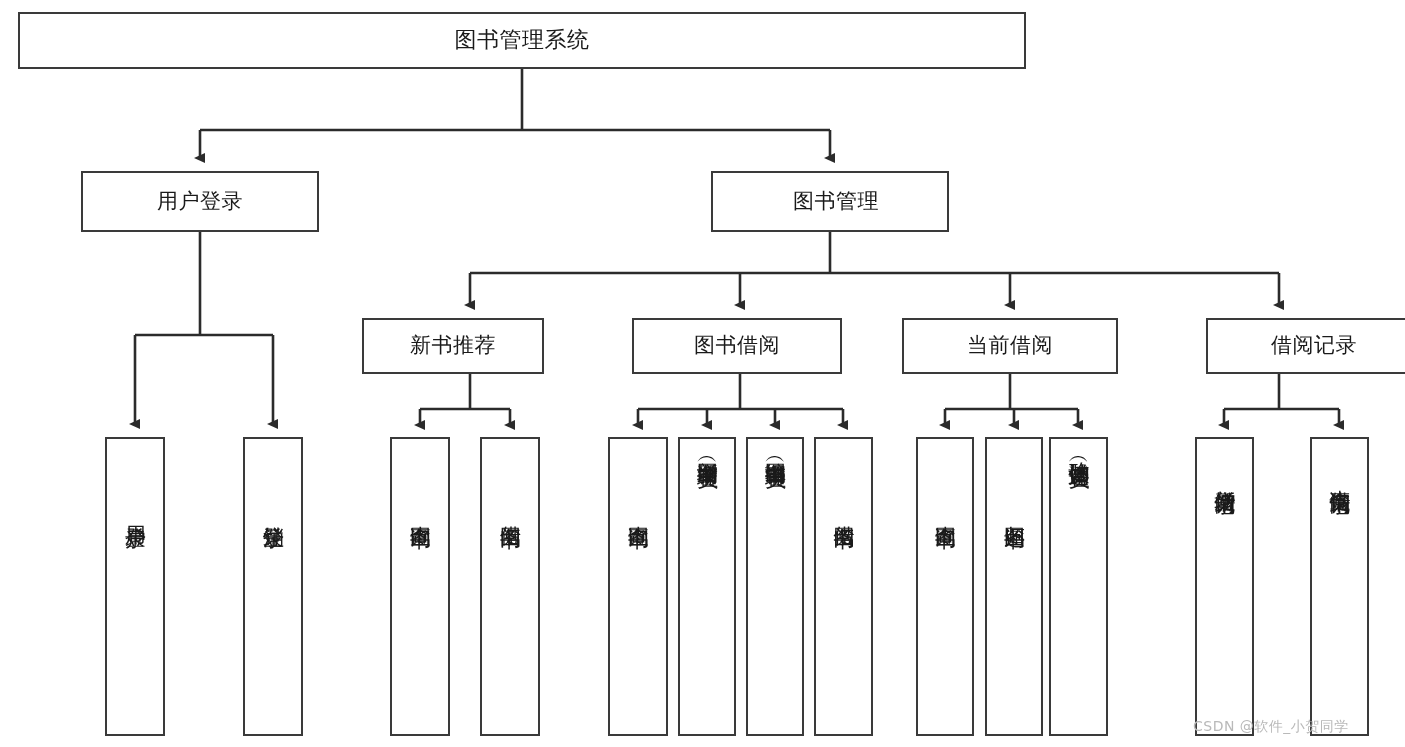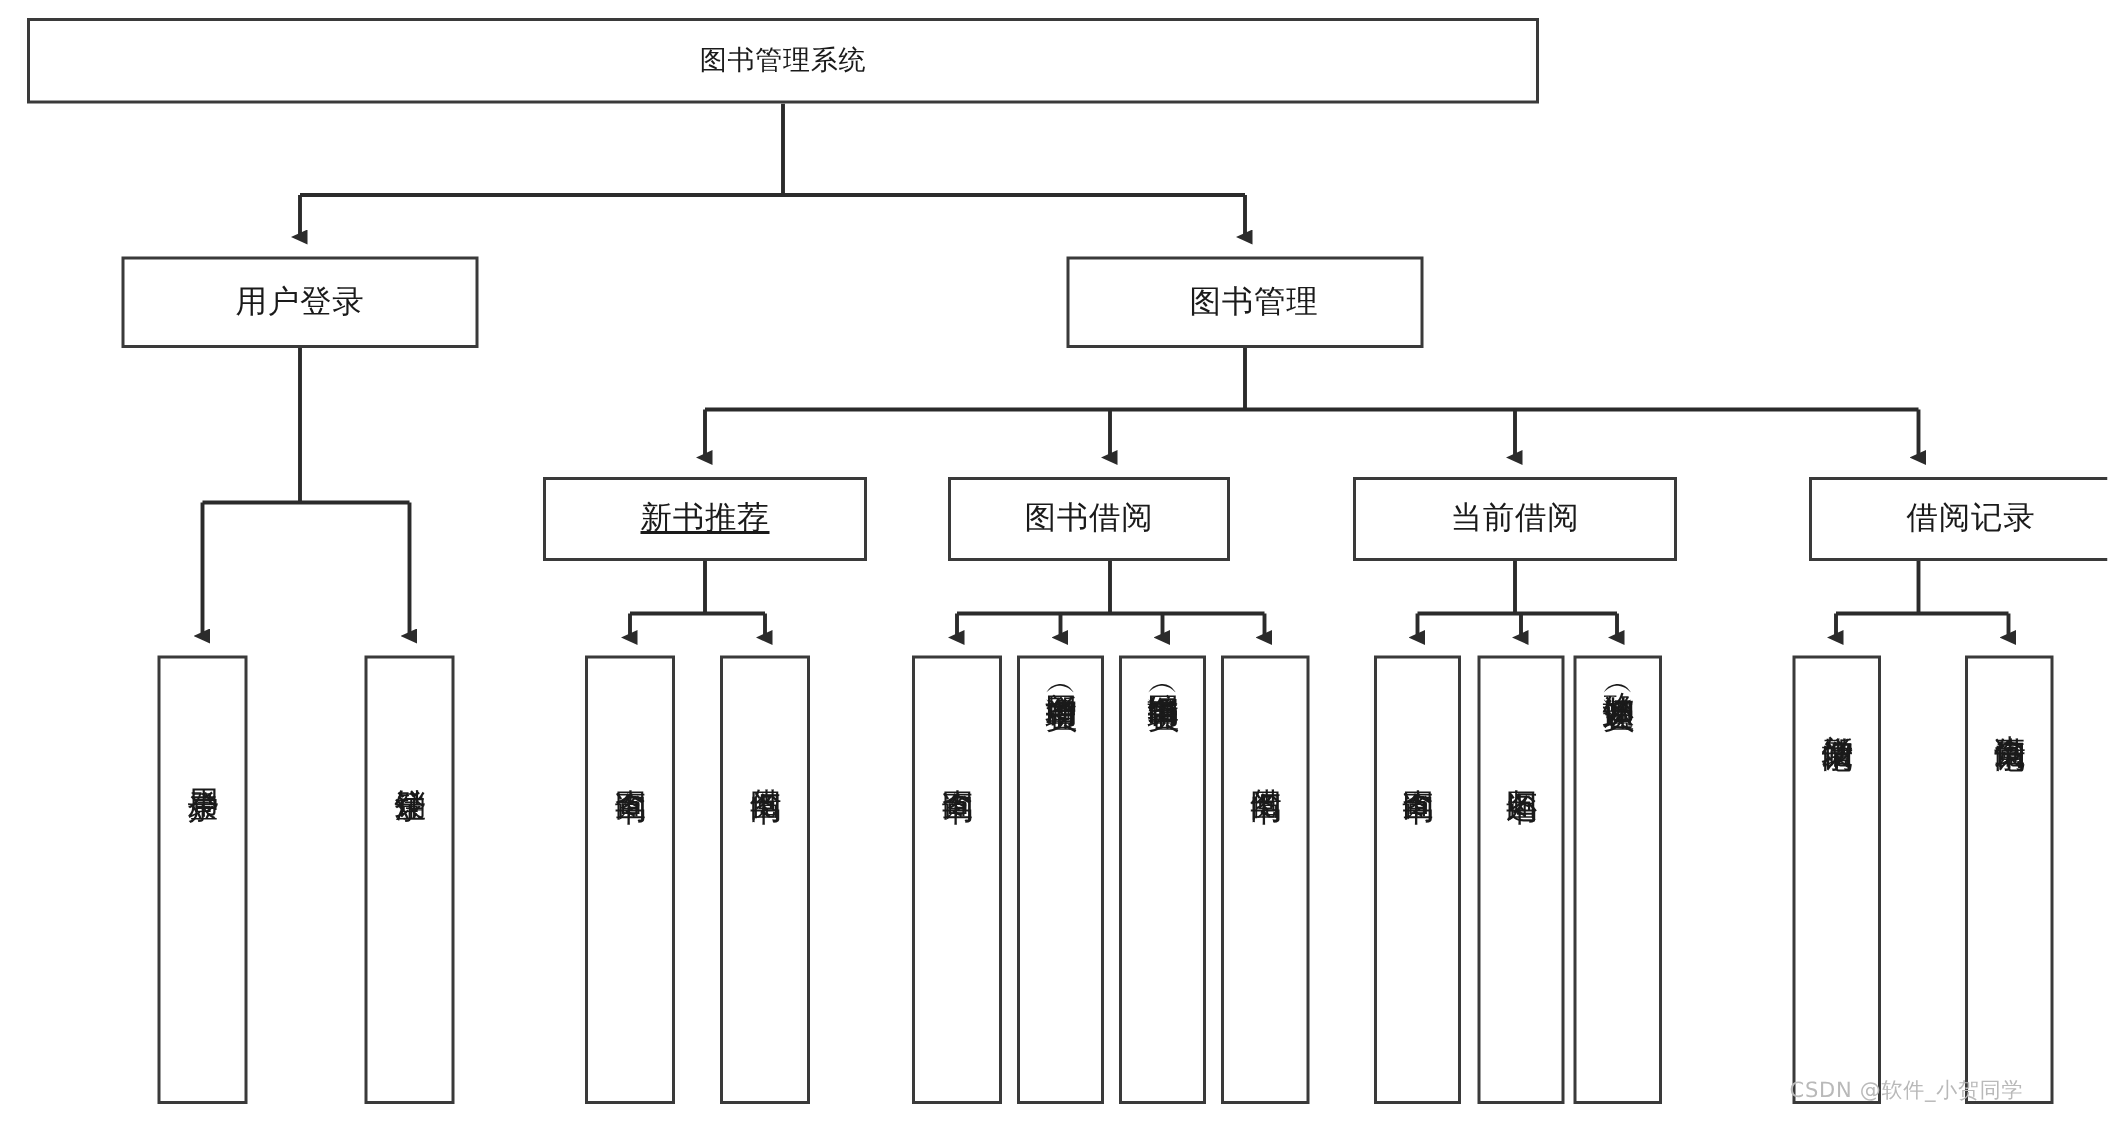"图书管理系统" .node-root .label { font-size: 18px -> 22px }
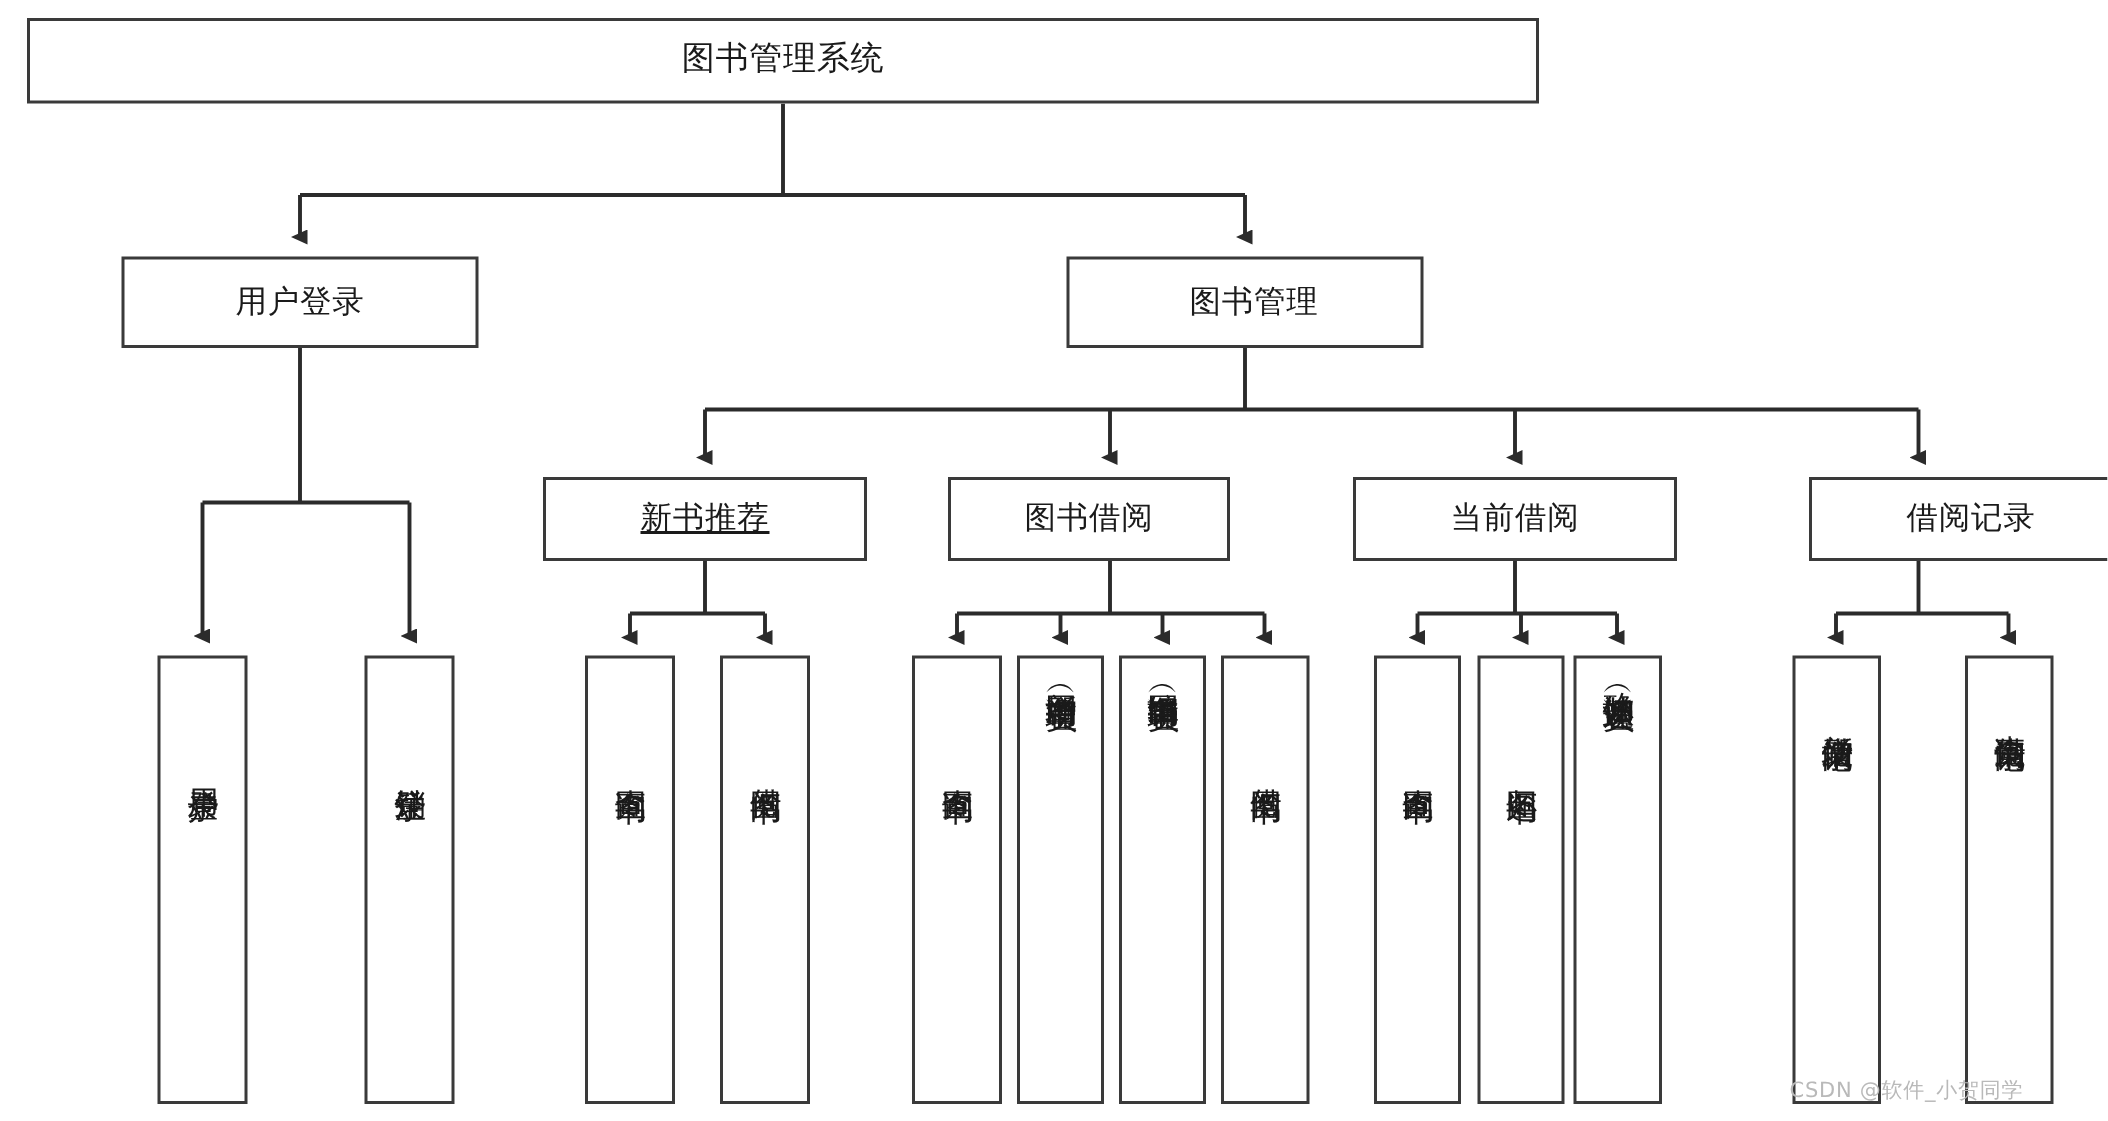"新书推荐" div.node { text-decoration: underline -> none; width: 216px -> 182px }
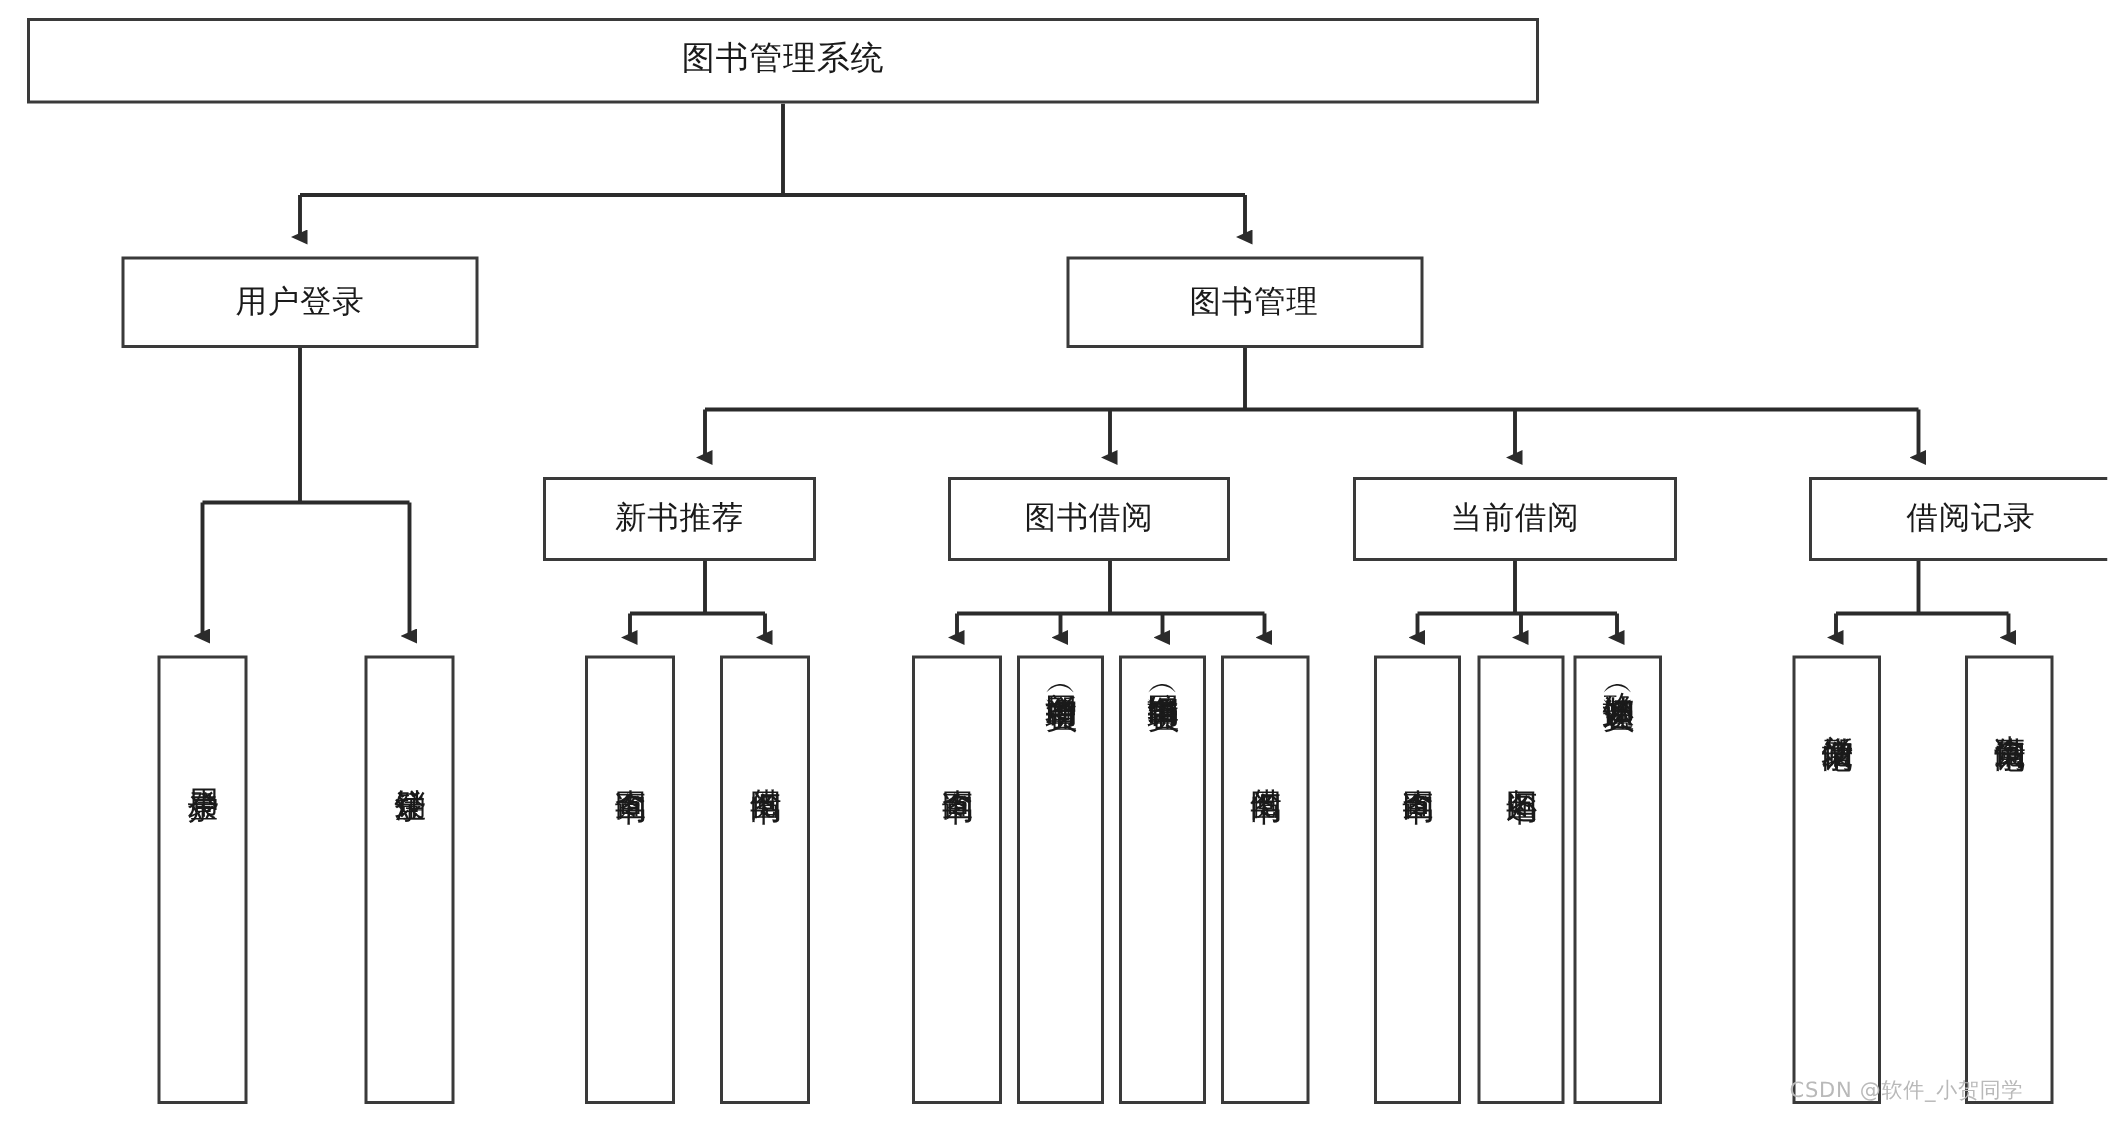"图书借阅" div.node { width: 188px -> 210px }
